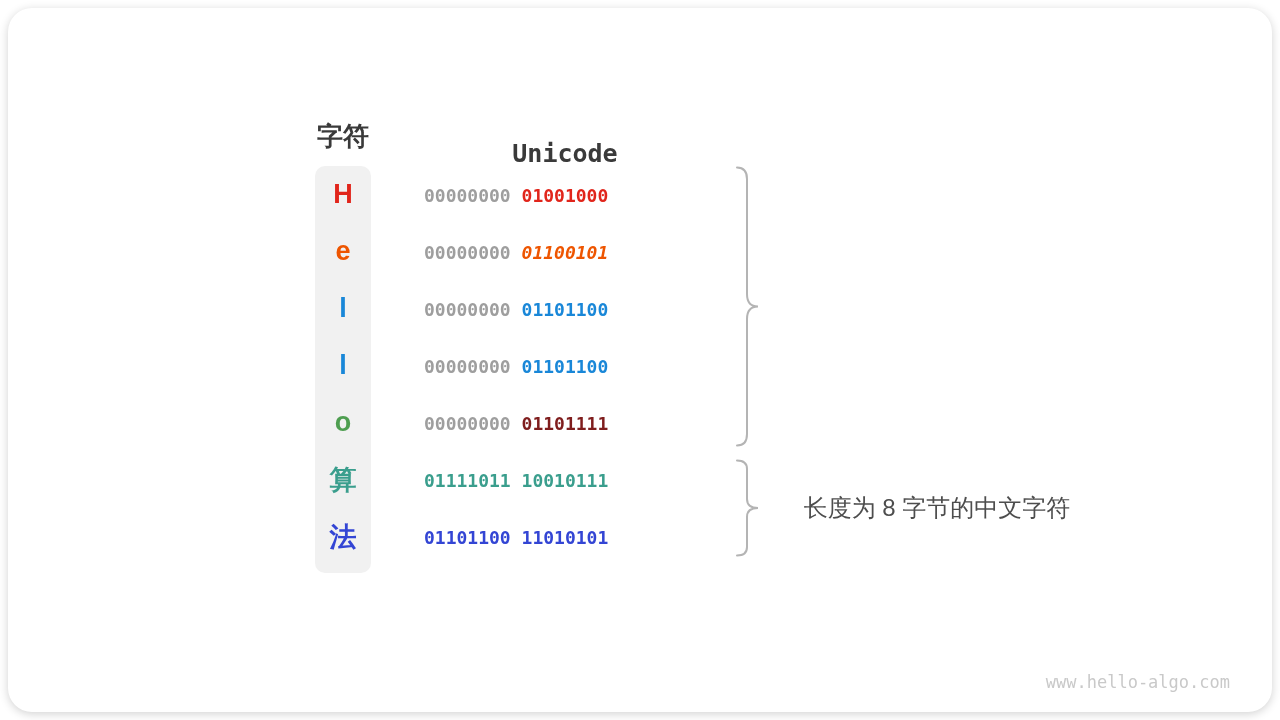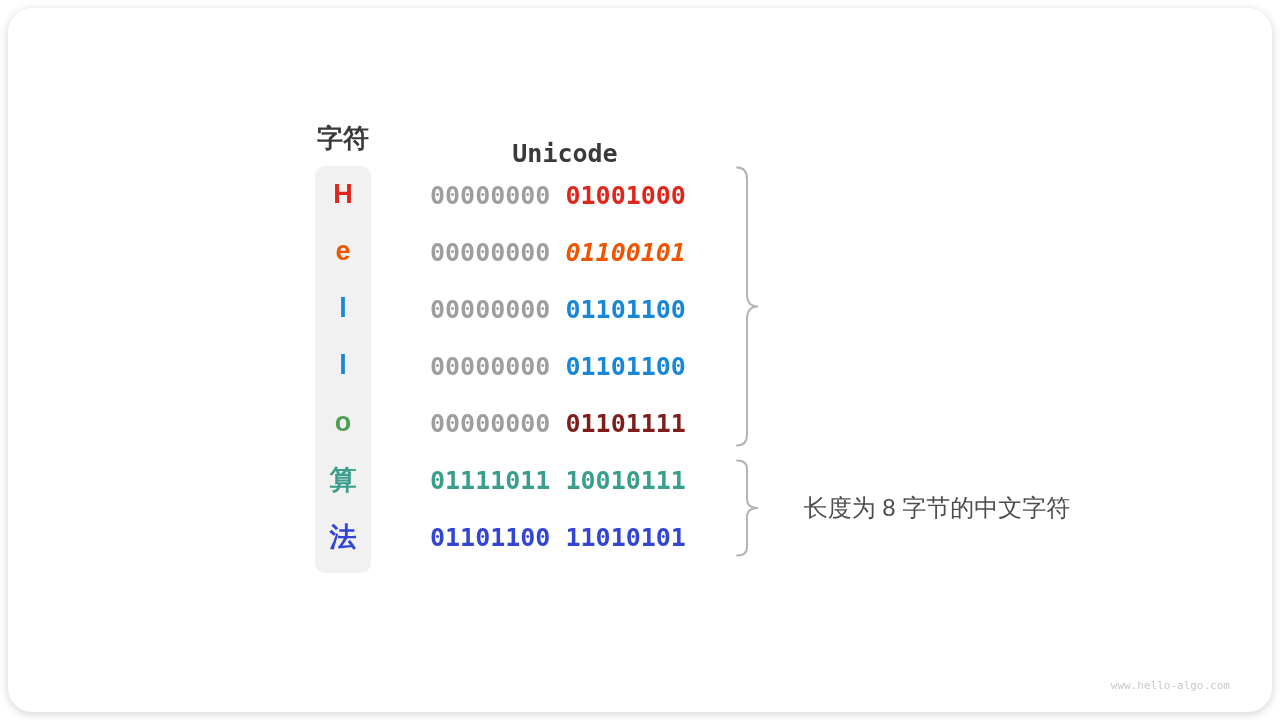"字符" .hdr-char { font-family: none -> Liberation Mono, monospace }
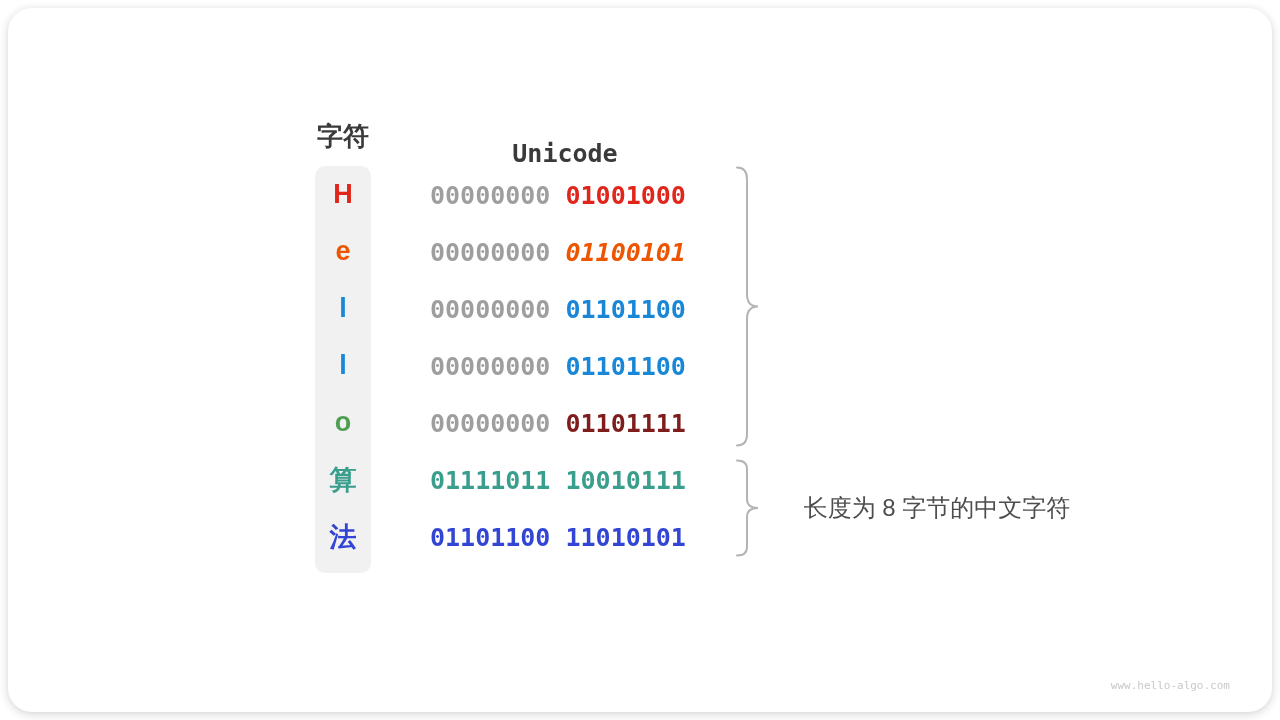"00000000 01001000" .binary { font-size: 25px -> 18px; left: 115px -> 109px }
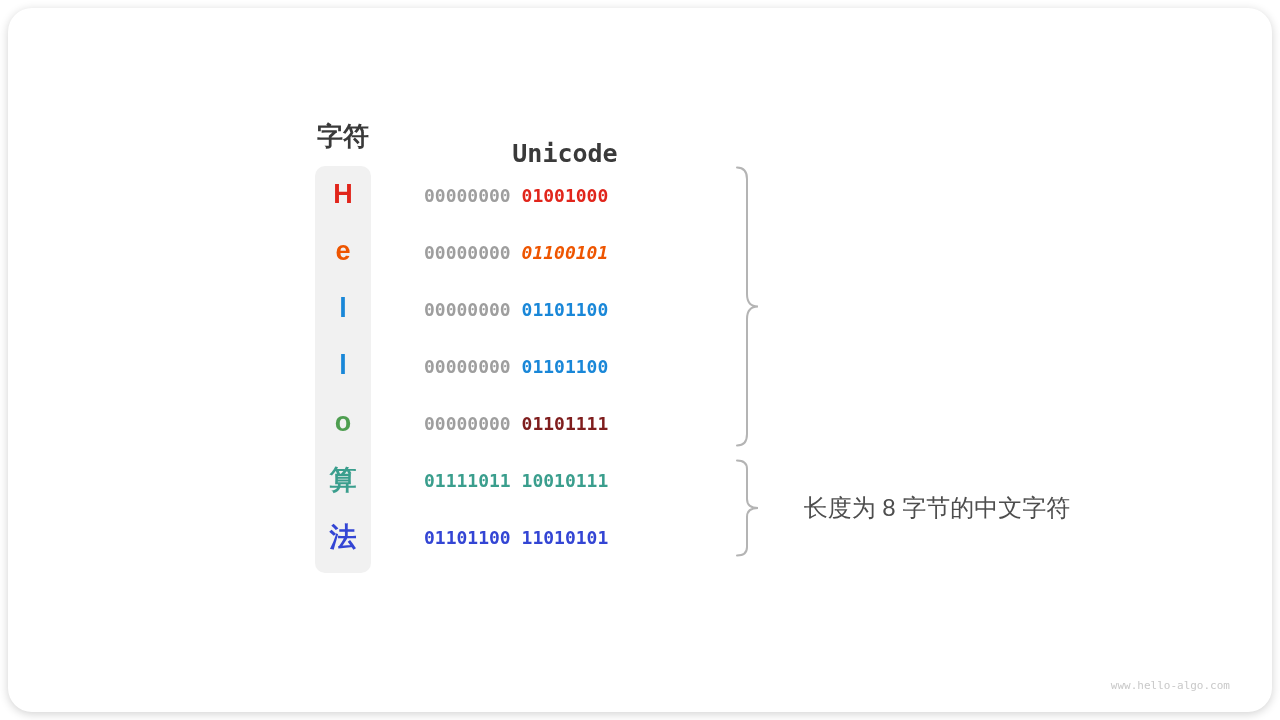"www.hello-algo.com" .watermark { font-size: 11px -> 17px }
